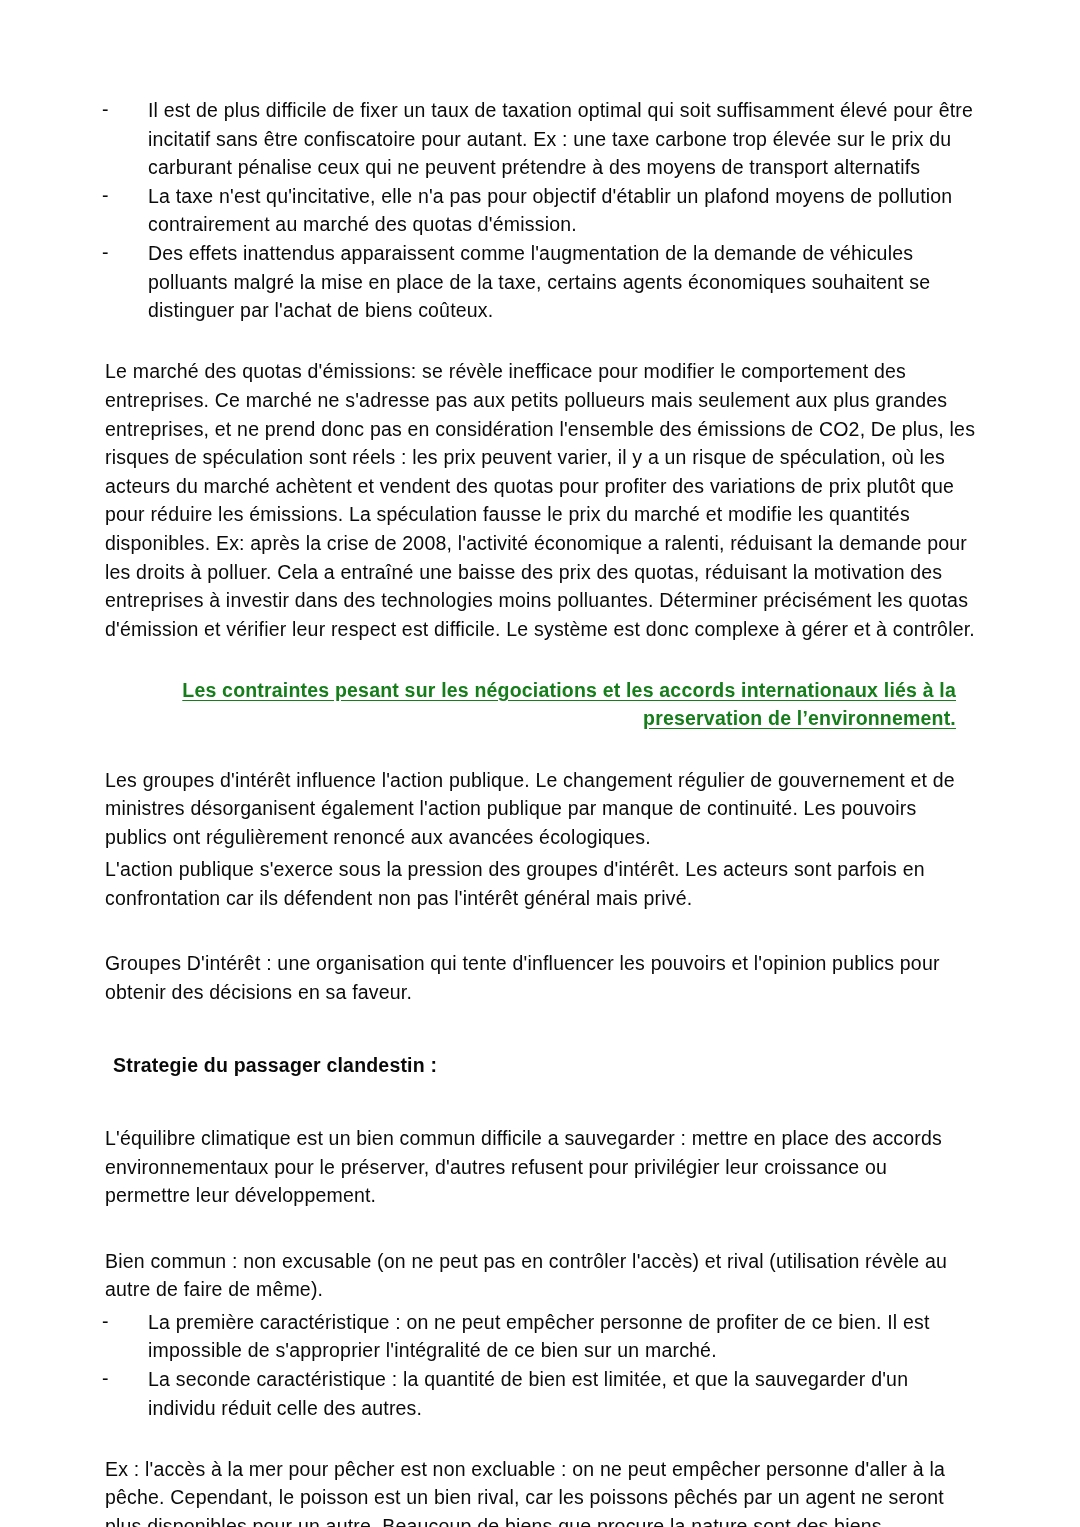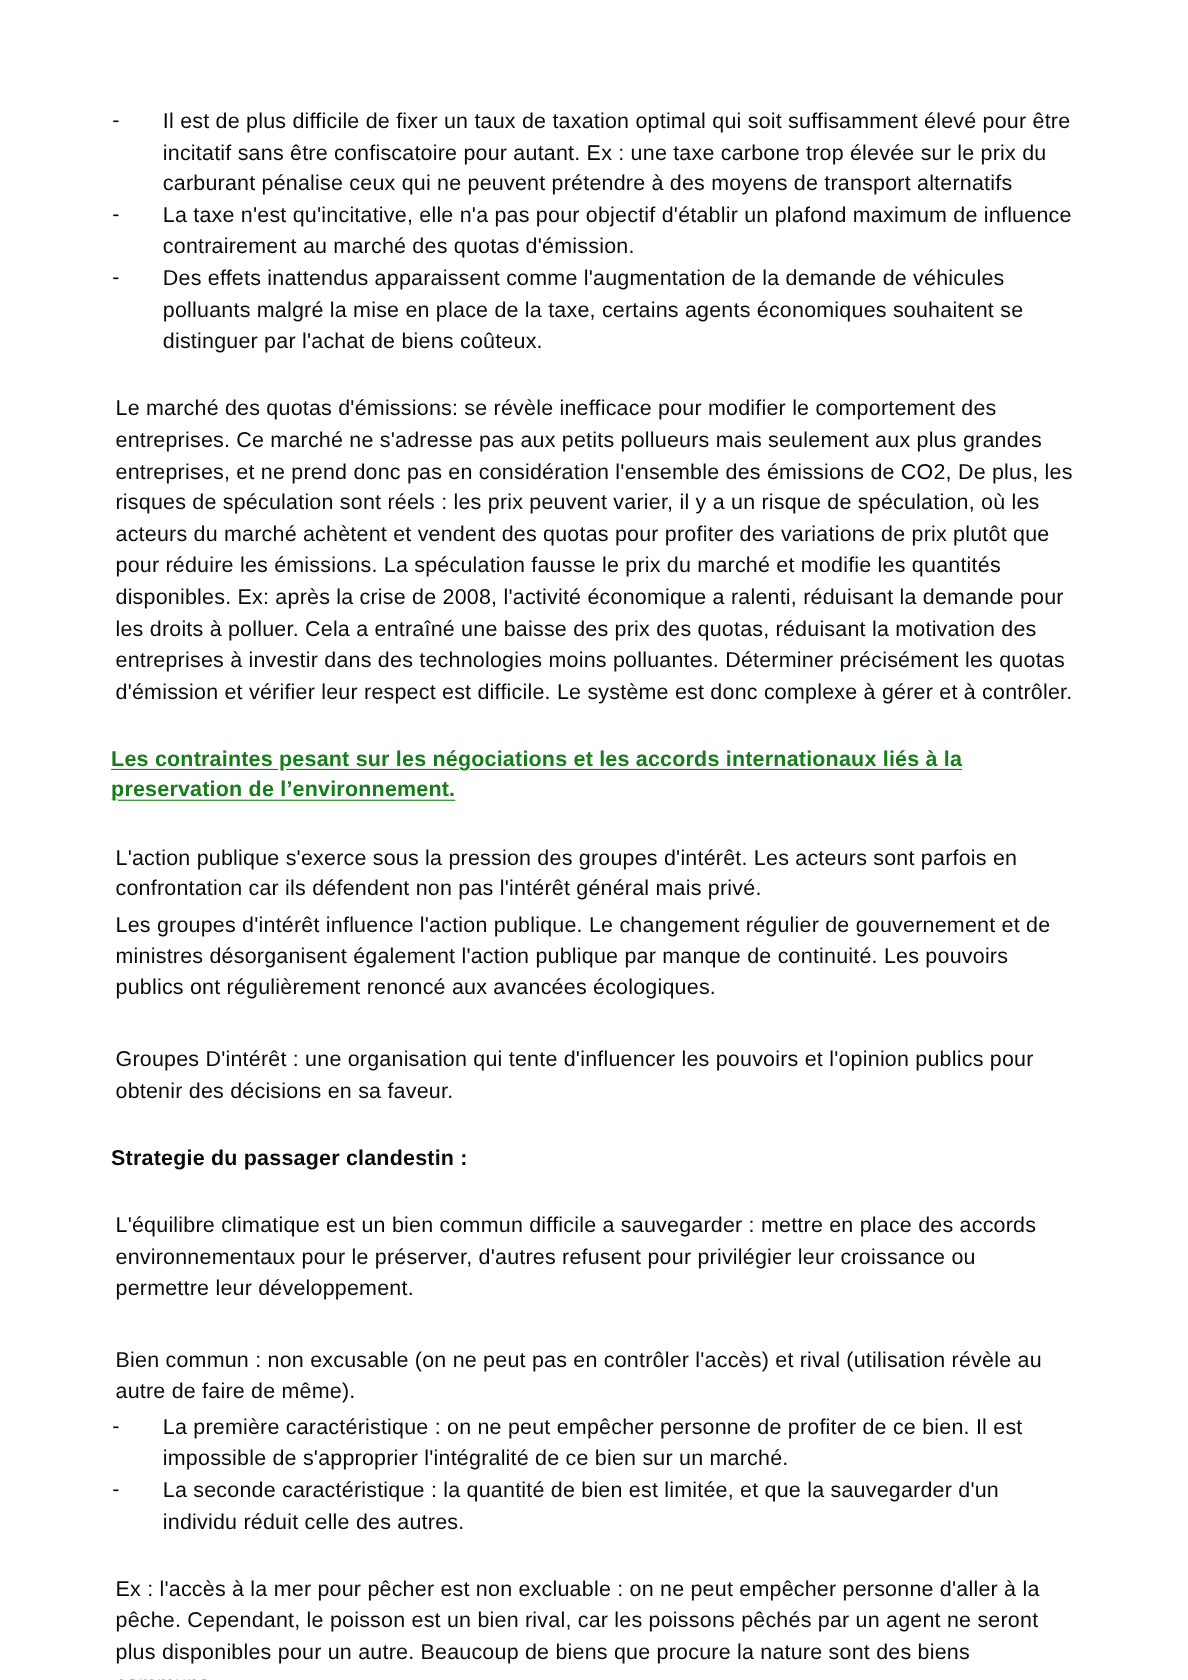"La taxe n'est qu'incitative, elle" span.li-text { text: maximum de influence -> moyens de pollution }
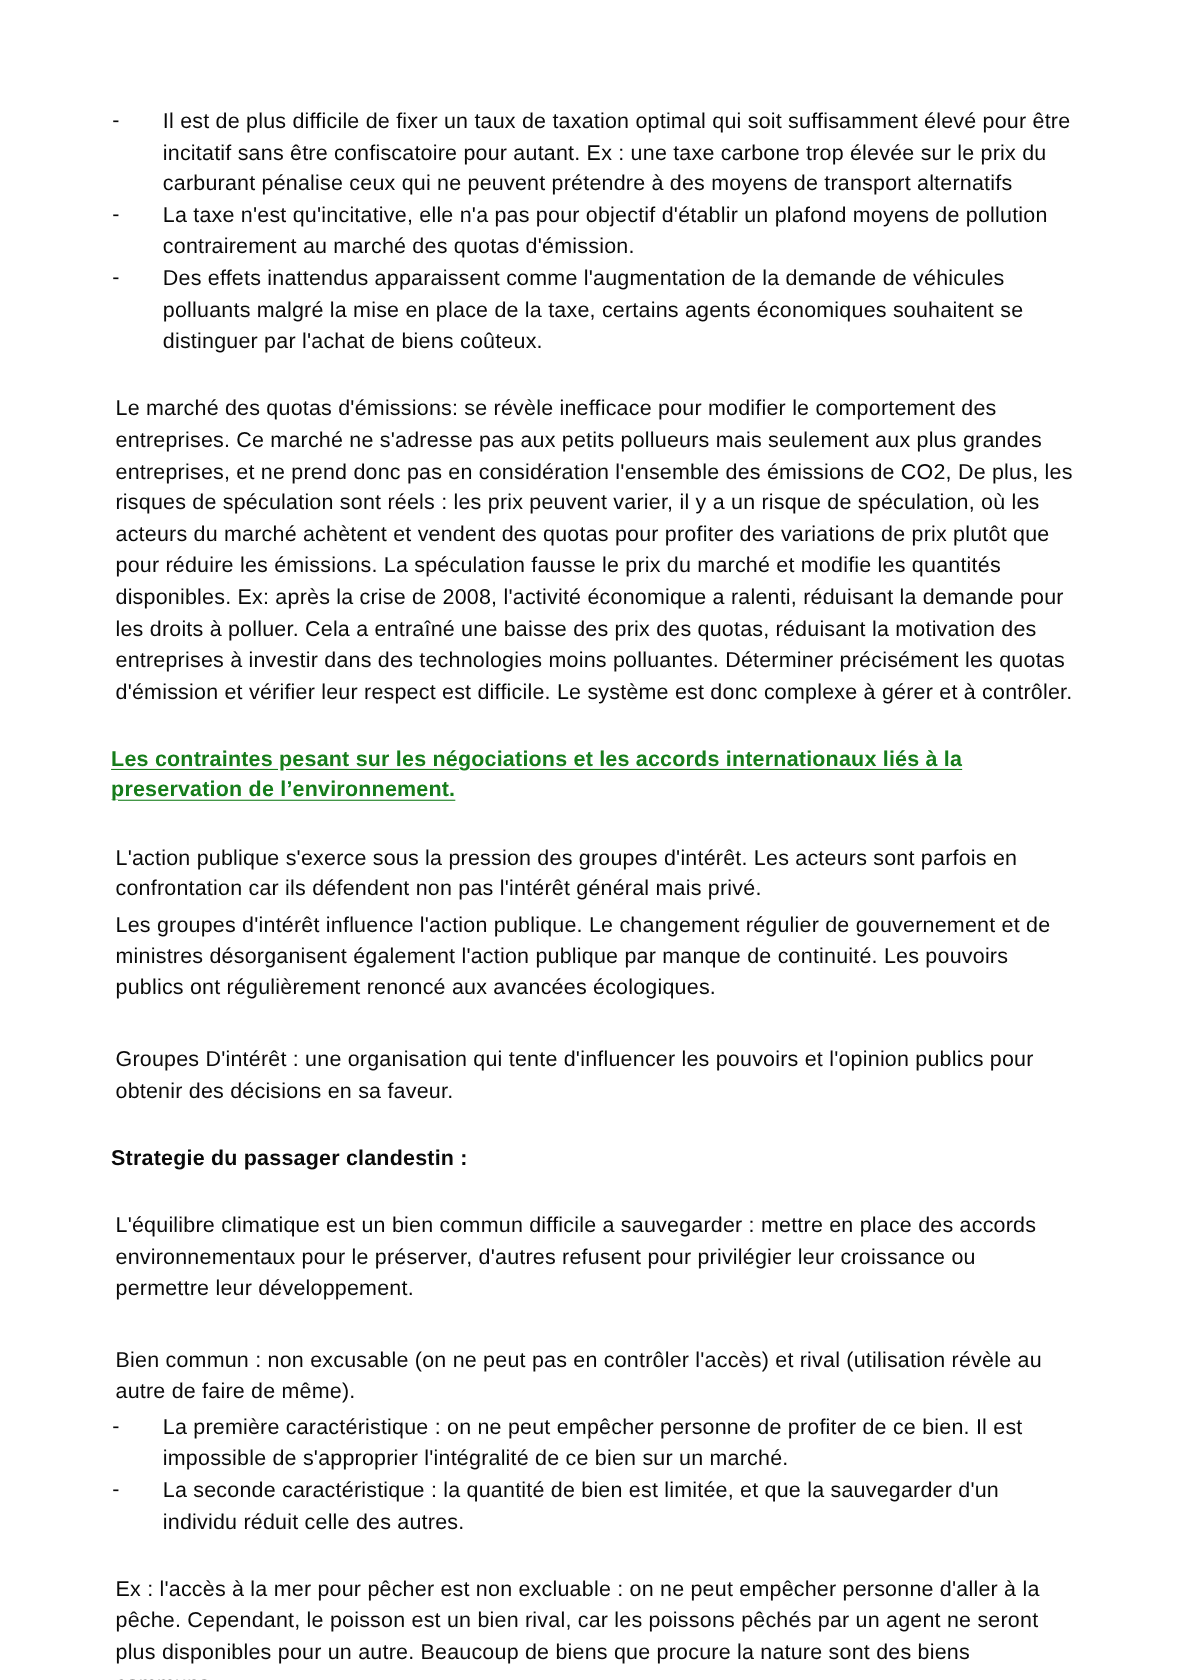"Les contraintes pesant sur les" .green-heading { text-align: none -> right }
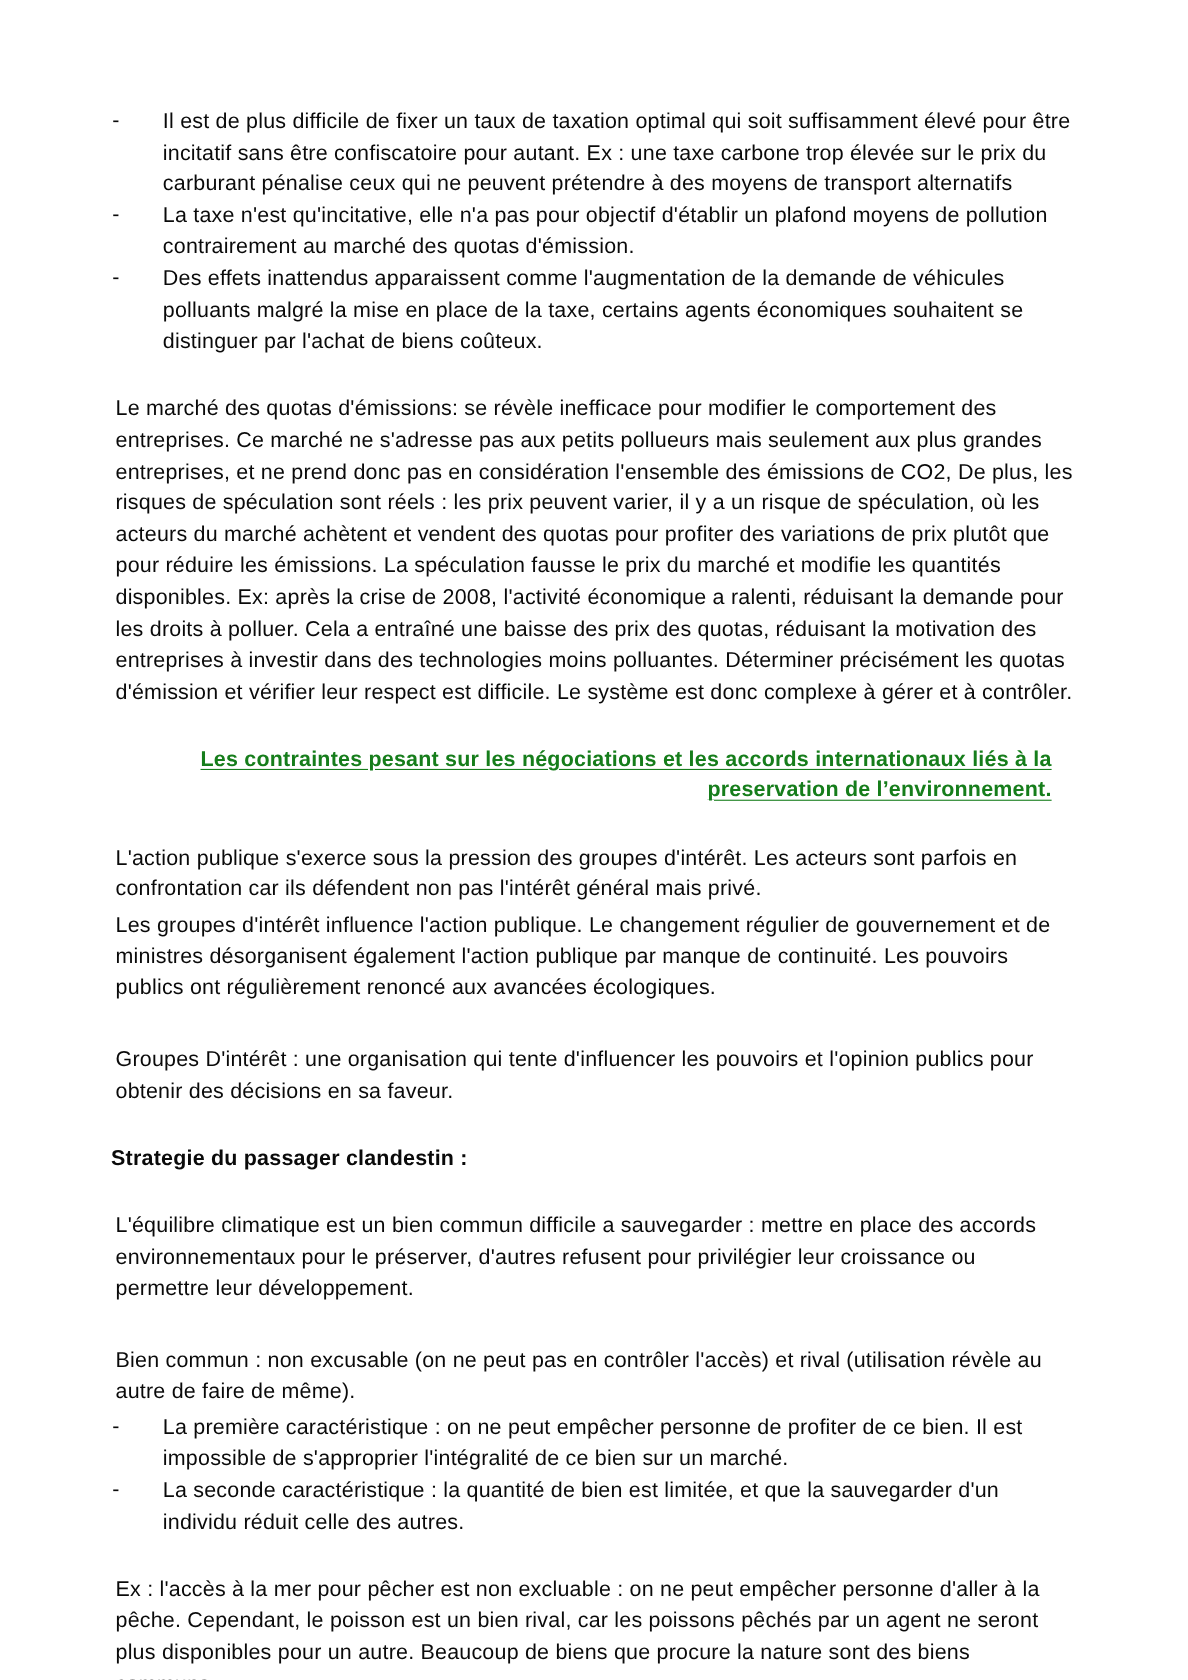"L'action publique s'exerce sous la" p.para { order: before "Les groupes d'intérêt influence l'action" -> after "Les groupes d'intérêt influence l'action" }
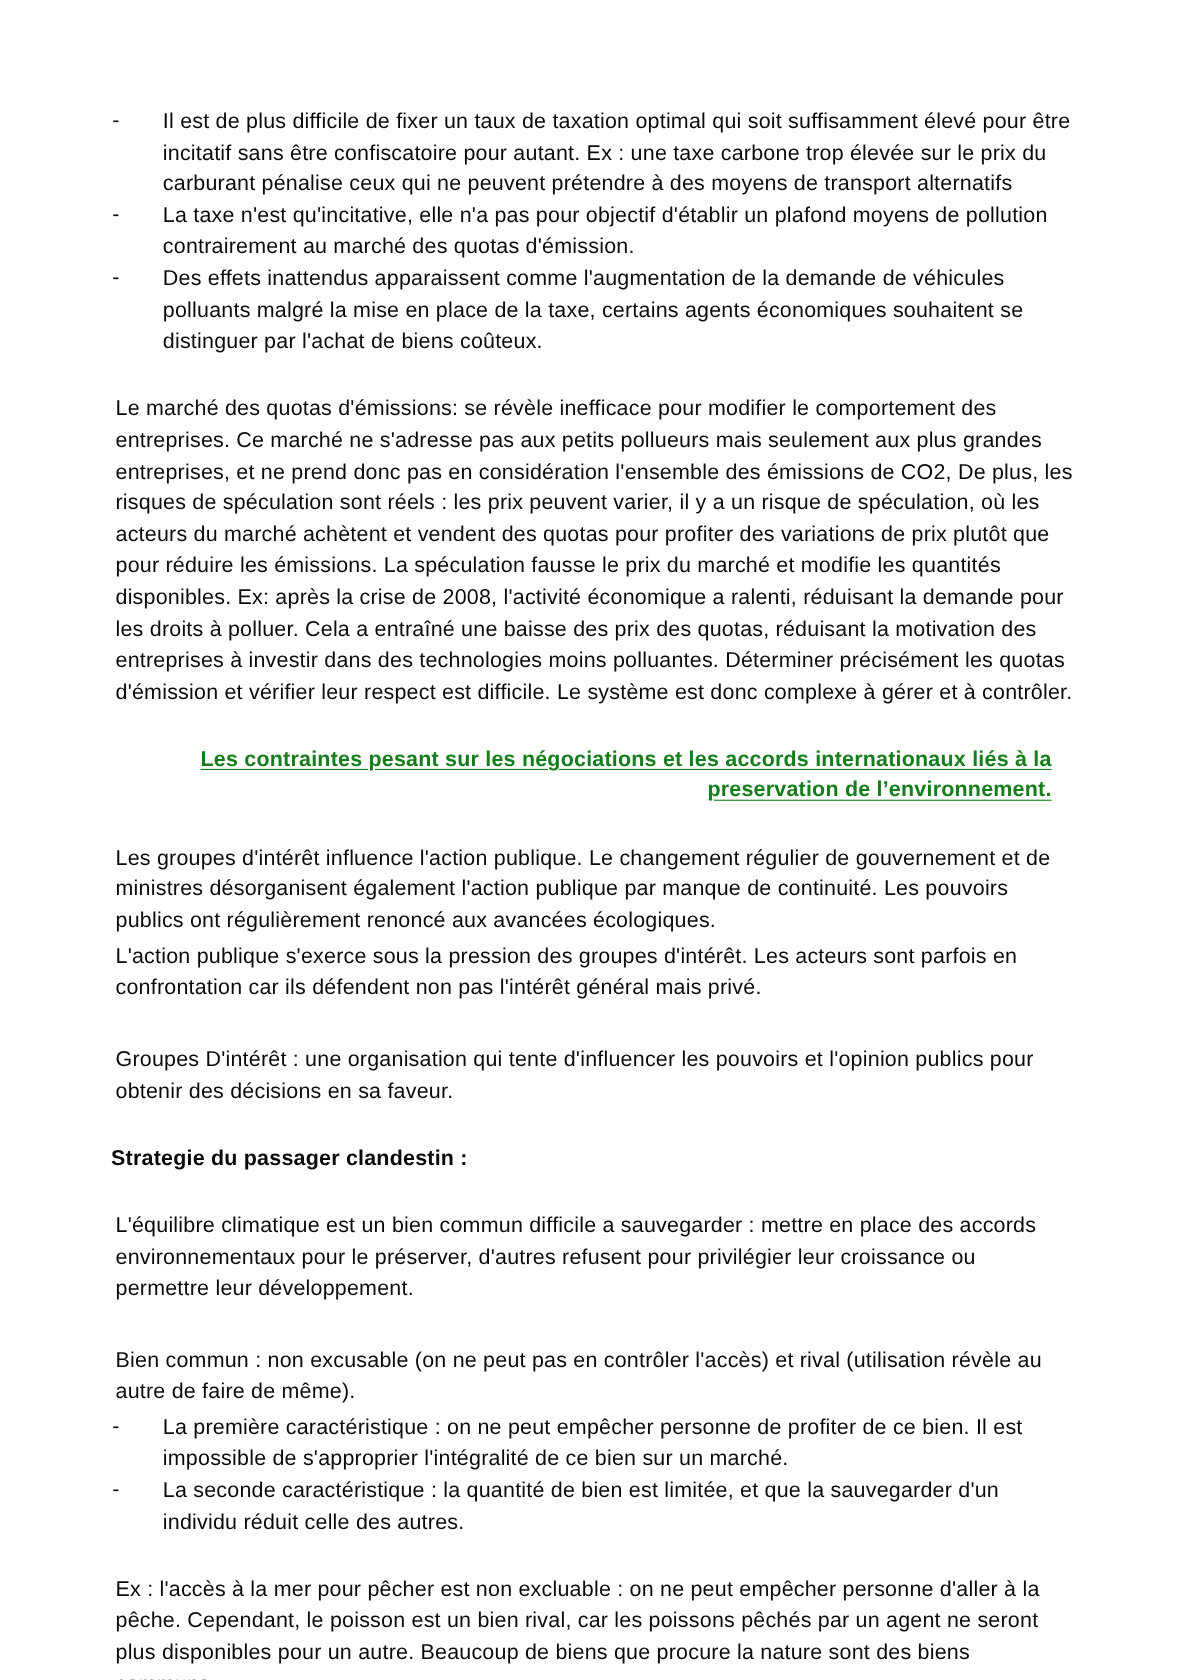"Strategie du passager clandestin :" .bold-heading { margin: 0 -> 12px }
